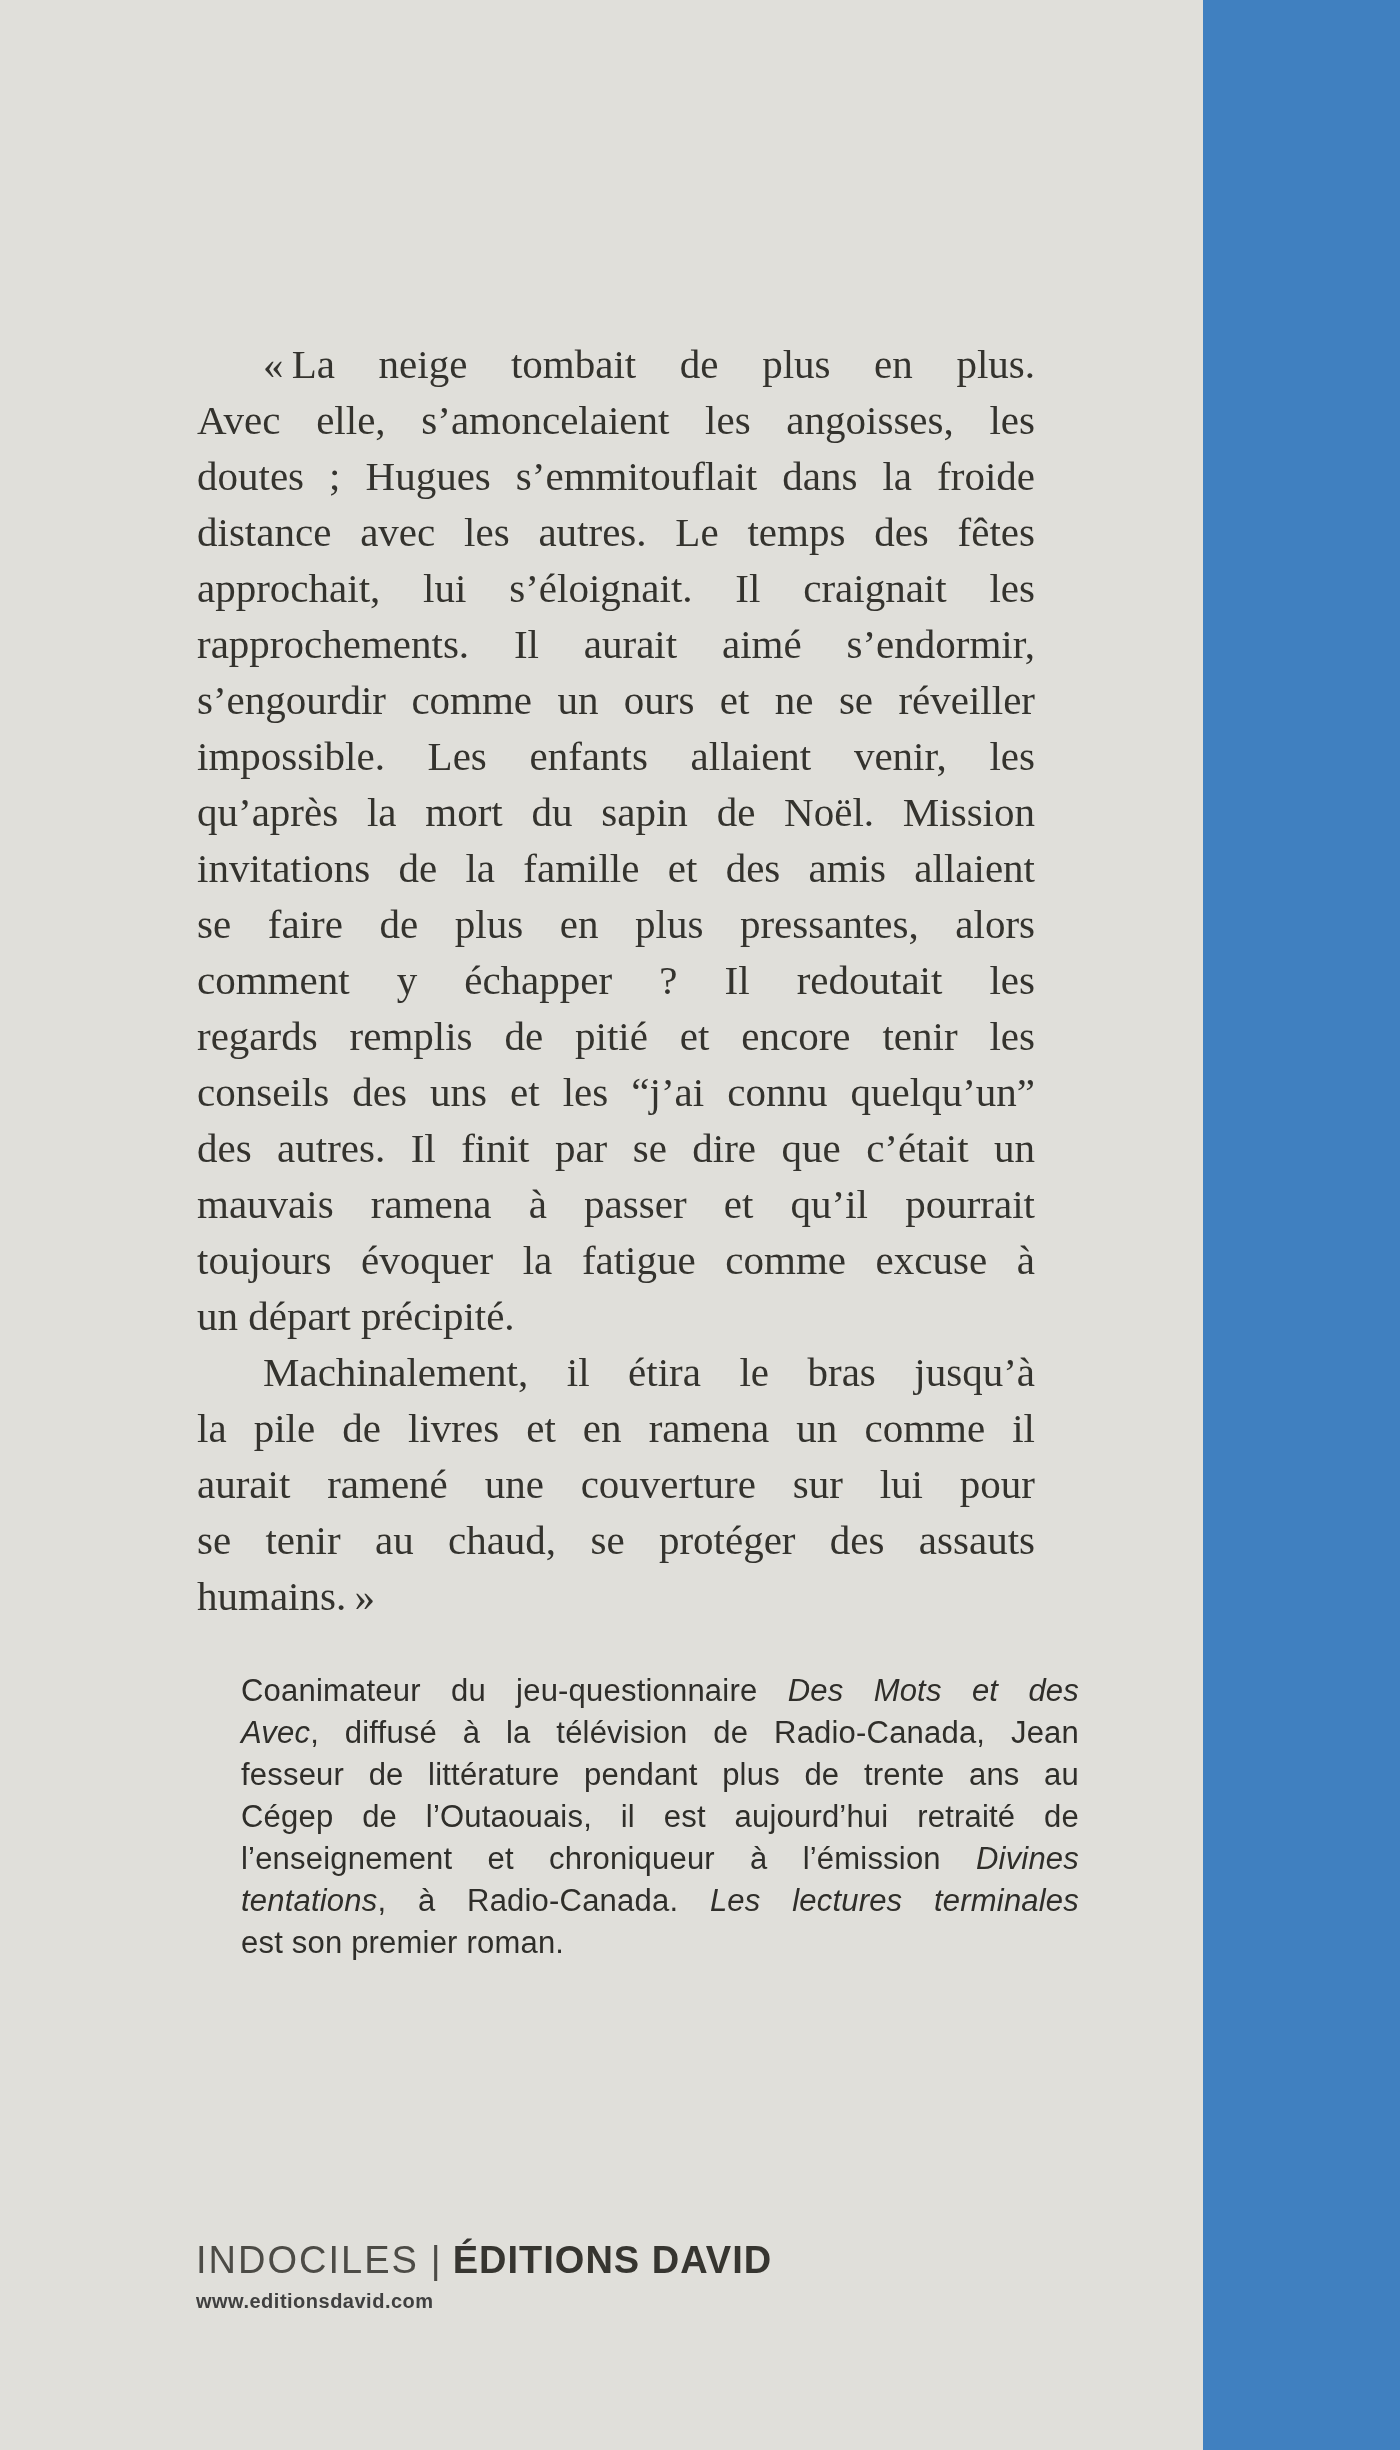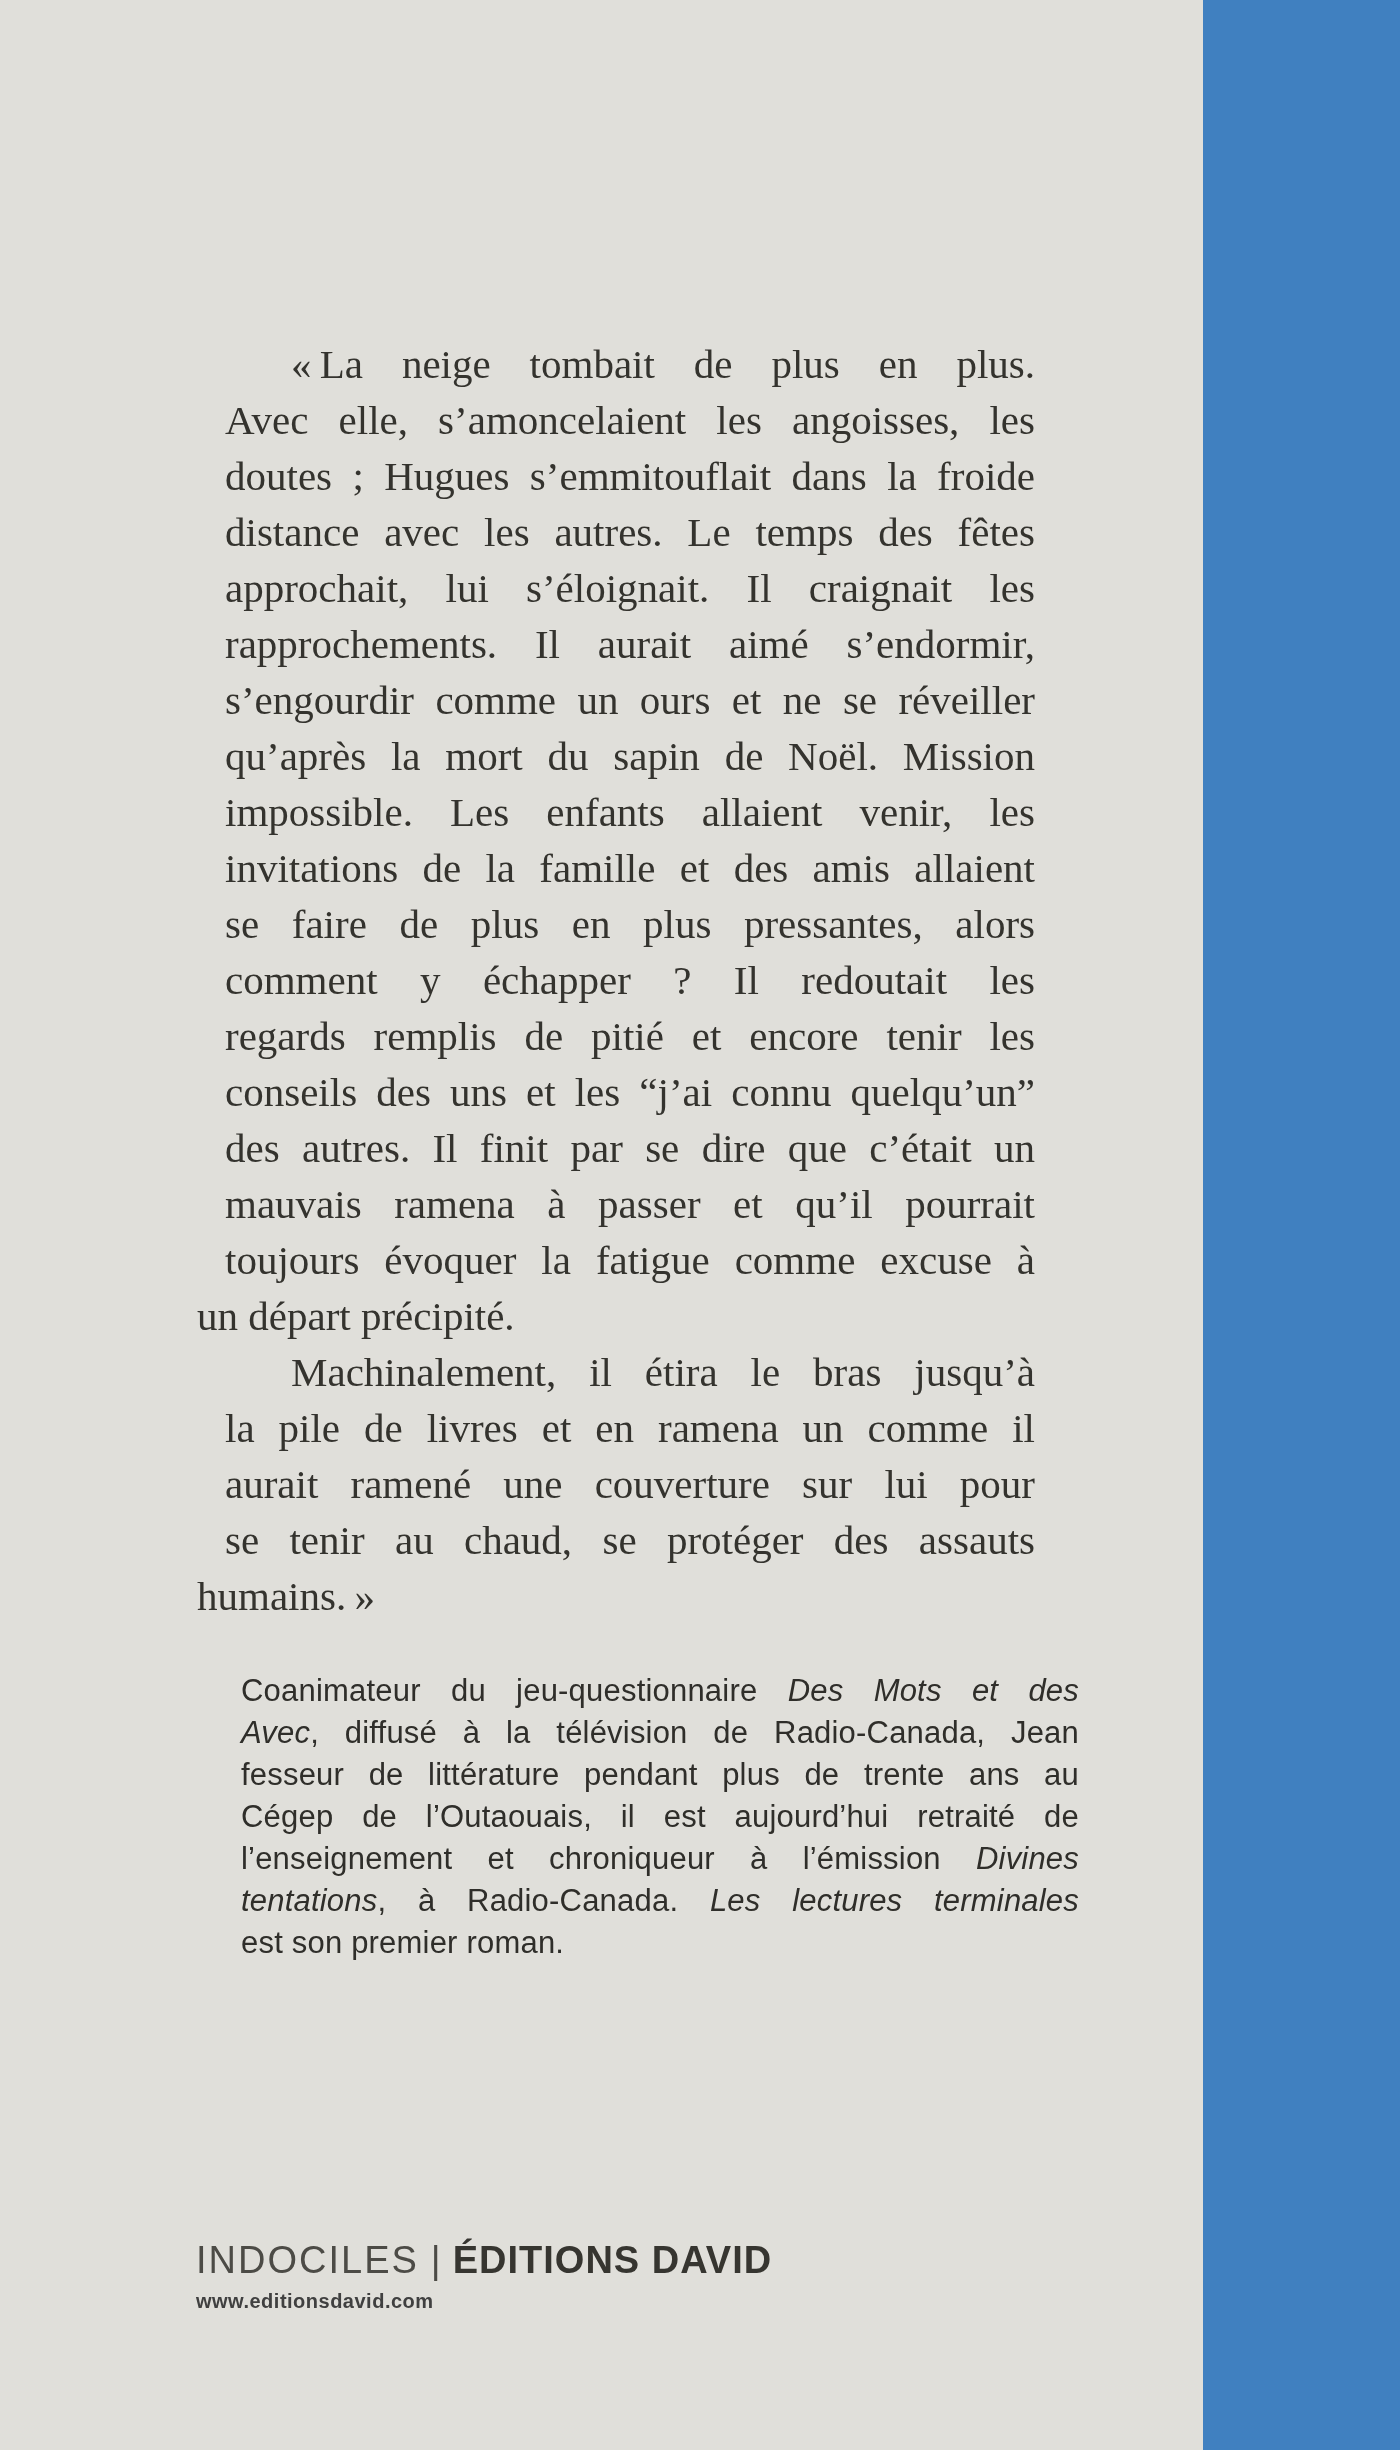"« La neige tombait de" .qline.just { margin-left: 28px -> none }
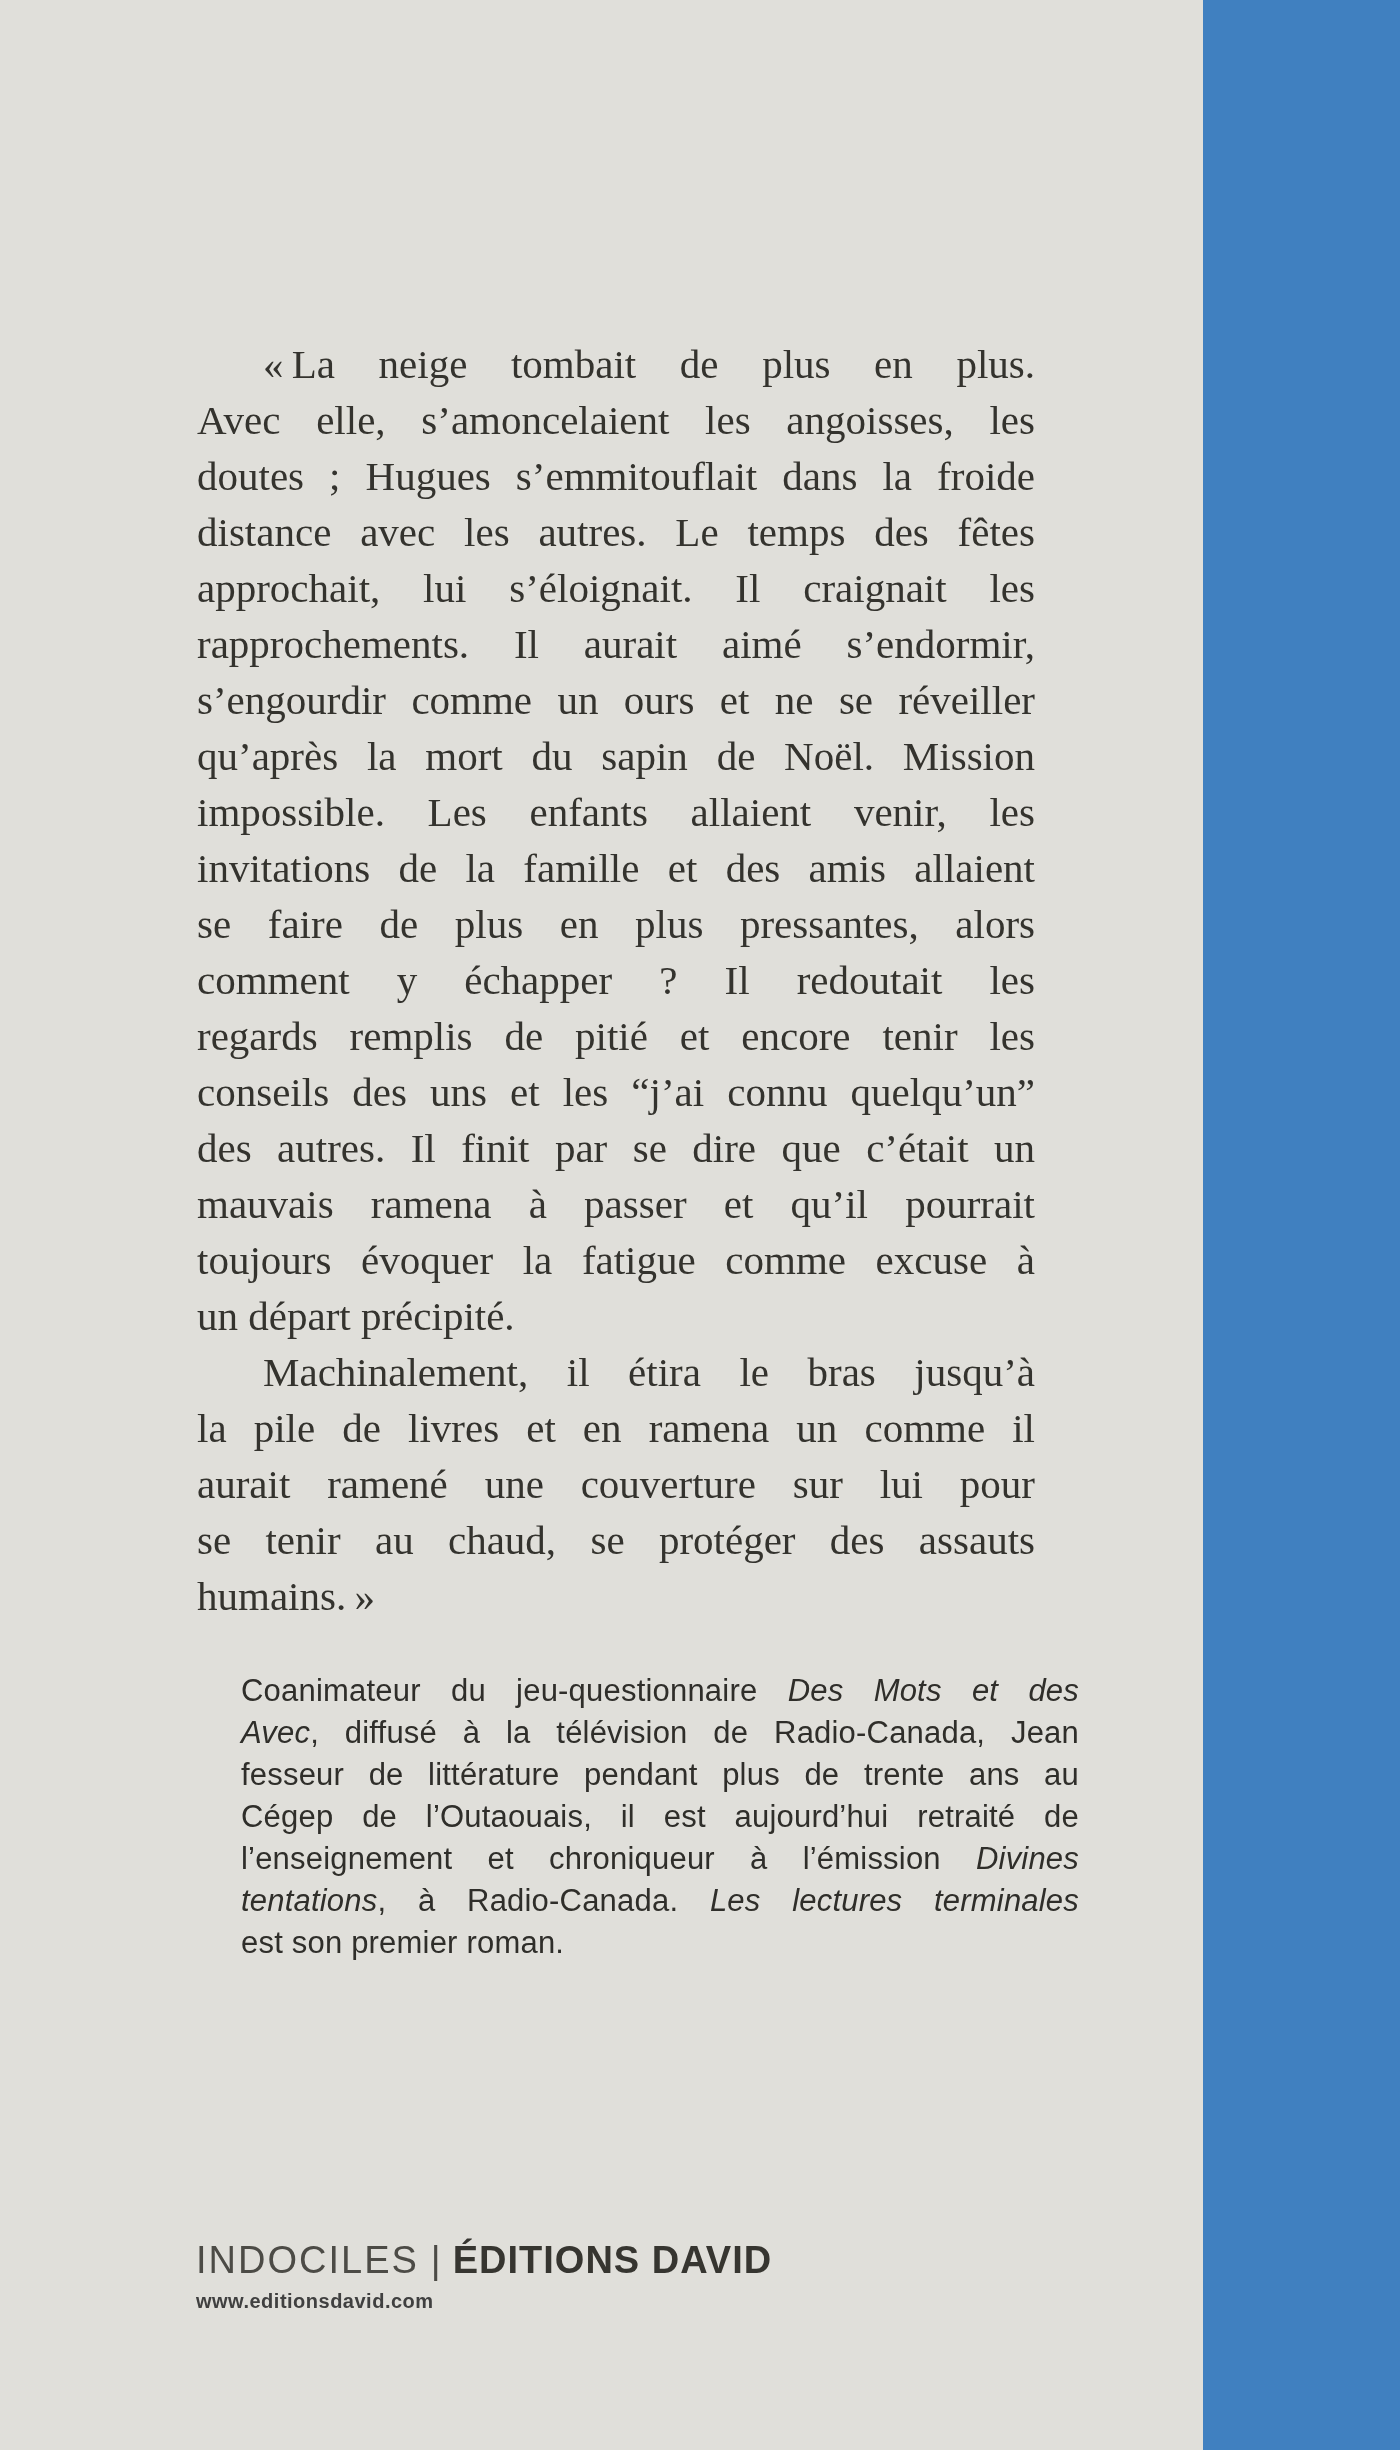"qu’après la mort du sapin" div.qline { order: before "impossible. Les enfants allaient venir," -> after "impossible. Les enfants allaient venir," }
